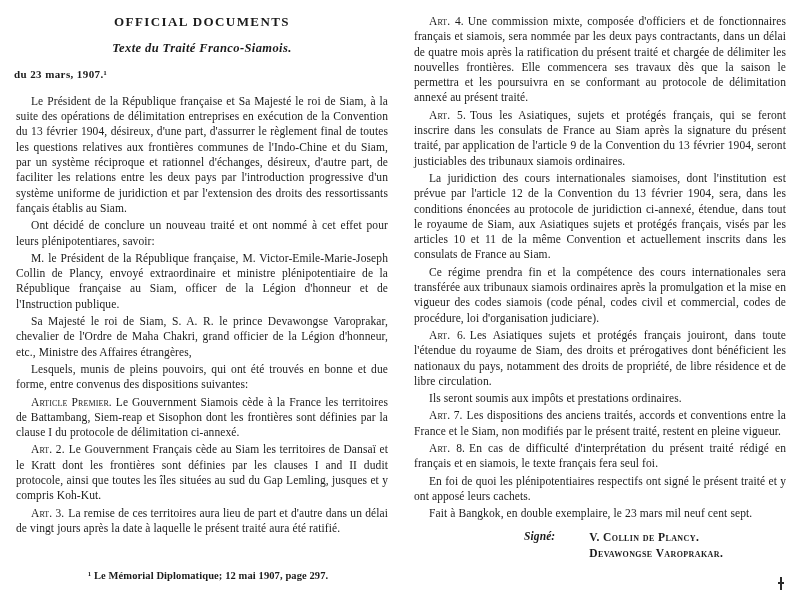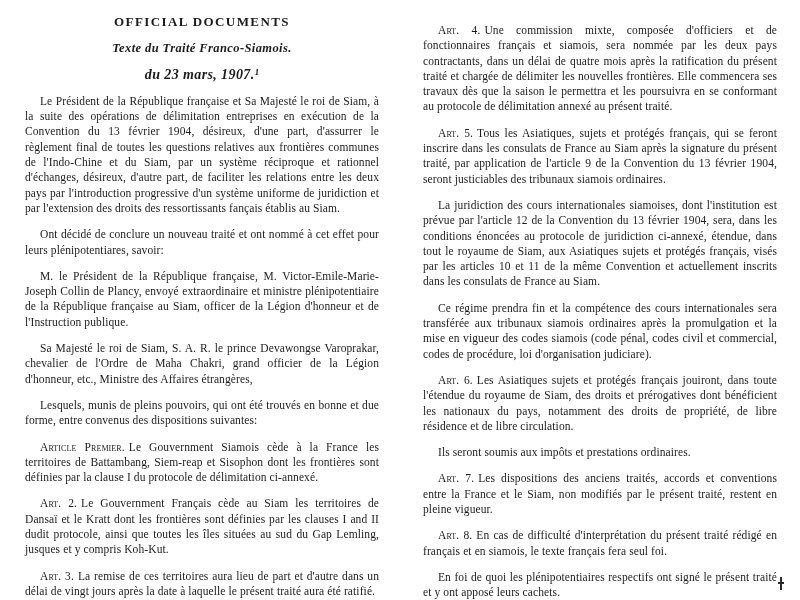"Art. 4. Une commission mixte," p.para { margin: 11px -> 2px }
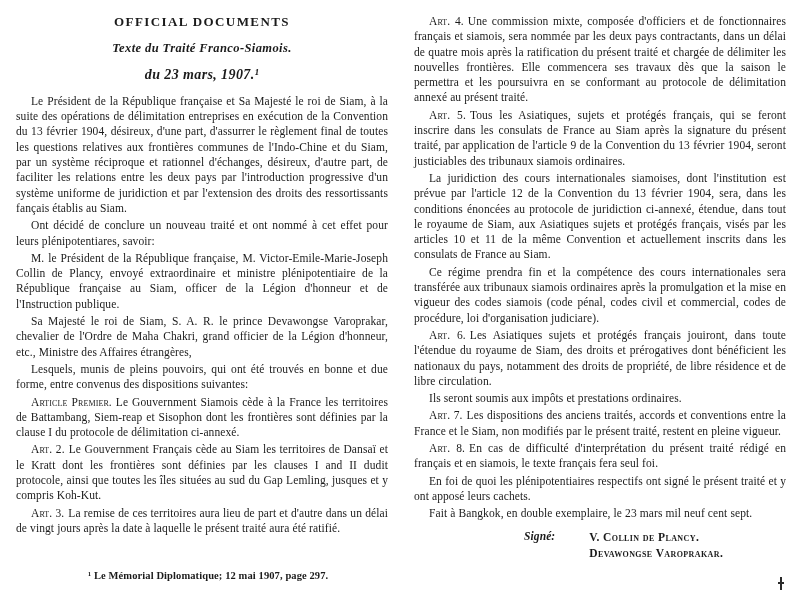"du 23 mars, 1907.¹" h3.doc-dateline { font-size: 14px -> 11px; font-style: italic -> none; text-align: center -> none }
